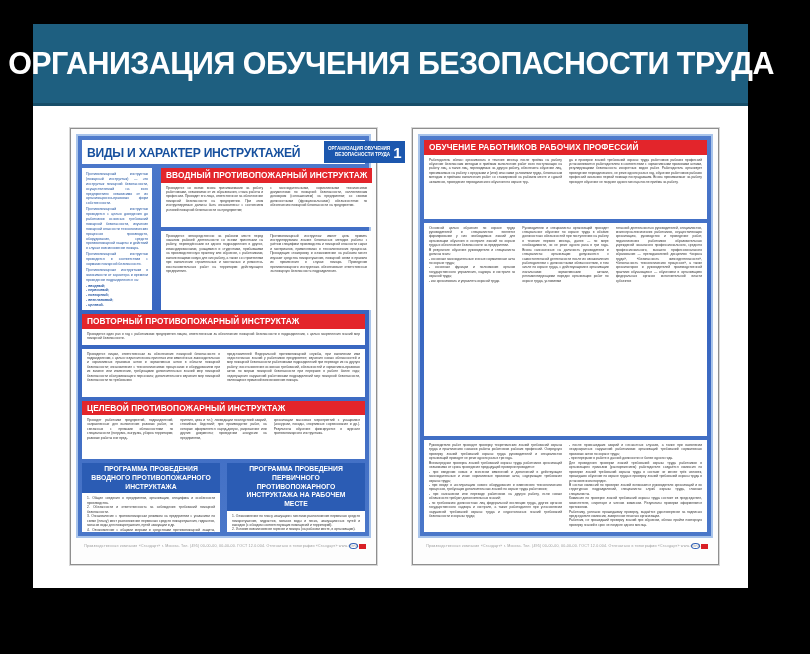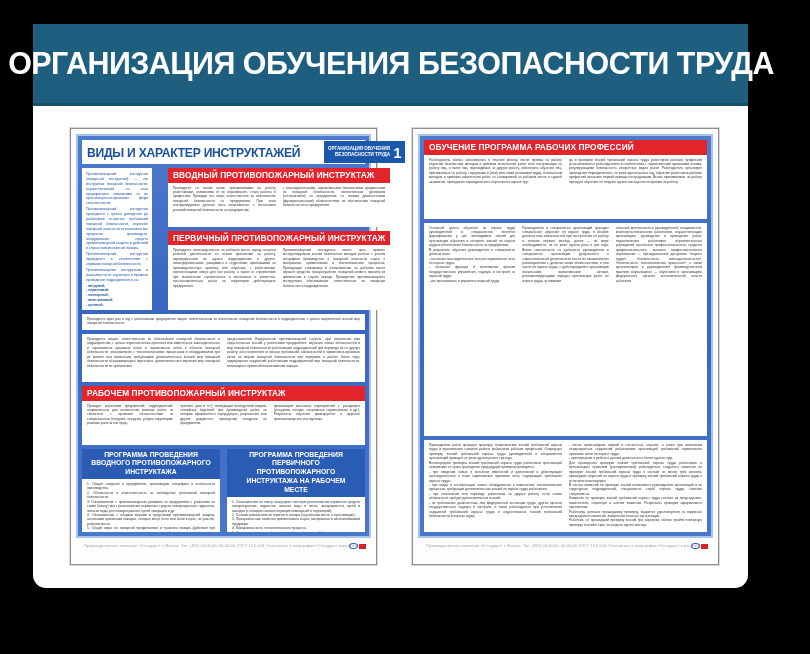"ОРГАНИЗАЦИЯ ОБУЧЕНИЯ БЕЗОПАСНОСТИ ТРУДА" .page { border-radius: 13px -> none }
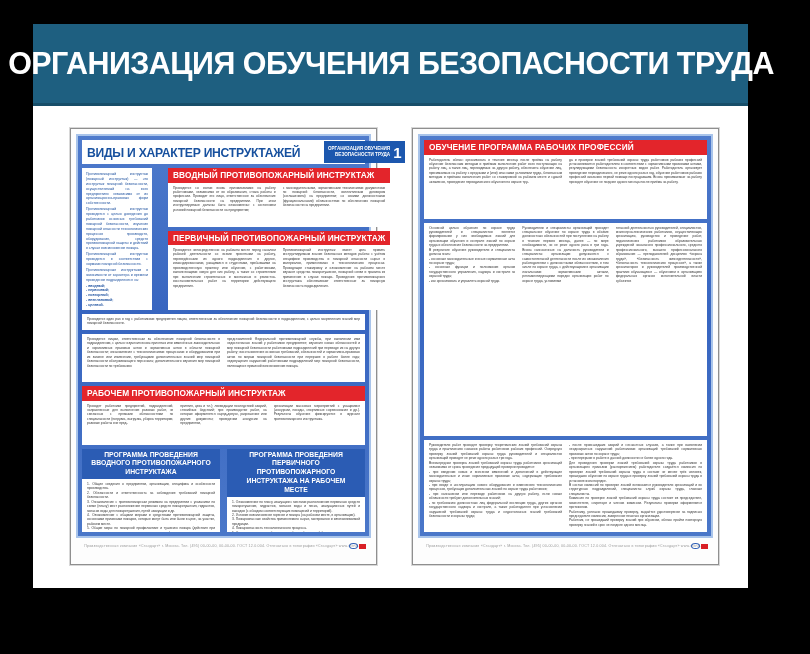"ОБУЧЕНИЕ ПРОГРАММА РАБОЧИХ ПРОФЕССИЙ" div.banner { text: ПРОГРАММА -> РАБОТНИКОВ }
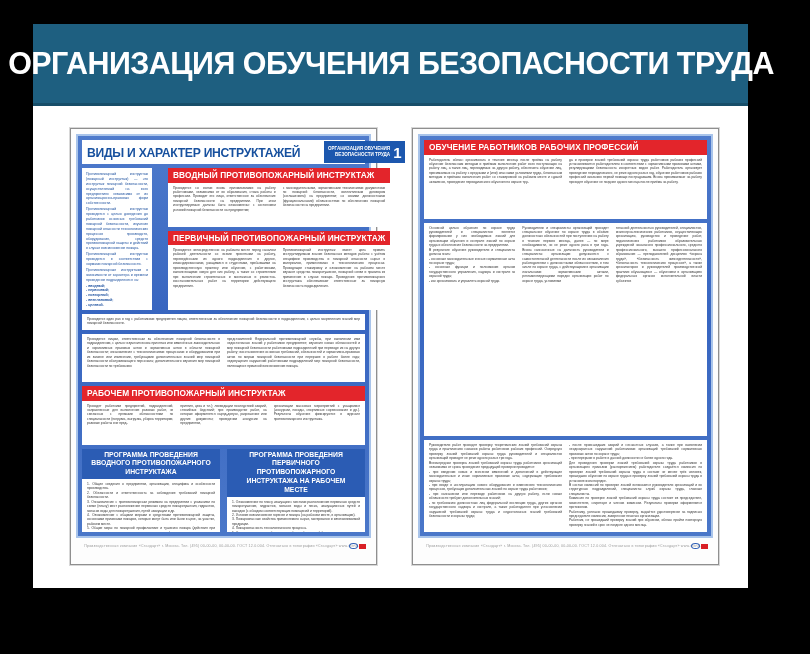"ВВОДНЫЙ ПРОТИВОПОЖАРНЫЙ ИНСТРУКТАЖ" .row1 { gap: 16px -> 9px }
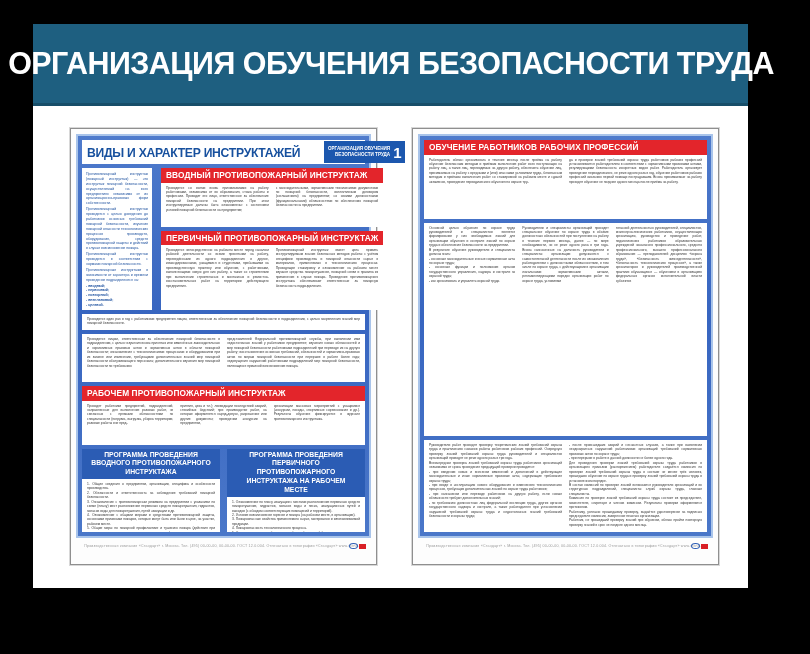"ПЕРВИЧНЫЙ ПРОТИВОПОЖАРНЫЙ ИНСТРУКТАЖ" div.banner { html: <div>ПЕРВИЧНЫЙ ПРОТИВОПОЖАРНЫЙ ИНСТРУКТАЖ</div> -> none }
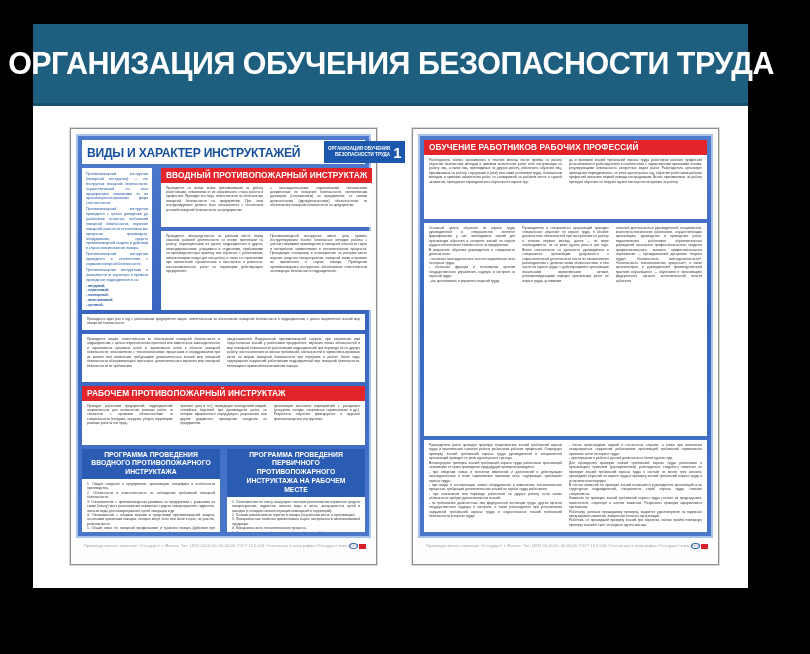"ПОВТОРНЫЙ ПРОТИВОПОЖАРНЫЙ ИНСТРУКТАЖ" div.banner { html: none -> <div>ПОВТОРНЫЙ ПРОТИВОПОЖАРНЫЙ ИНСТРУКТАЖ</div> }
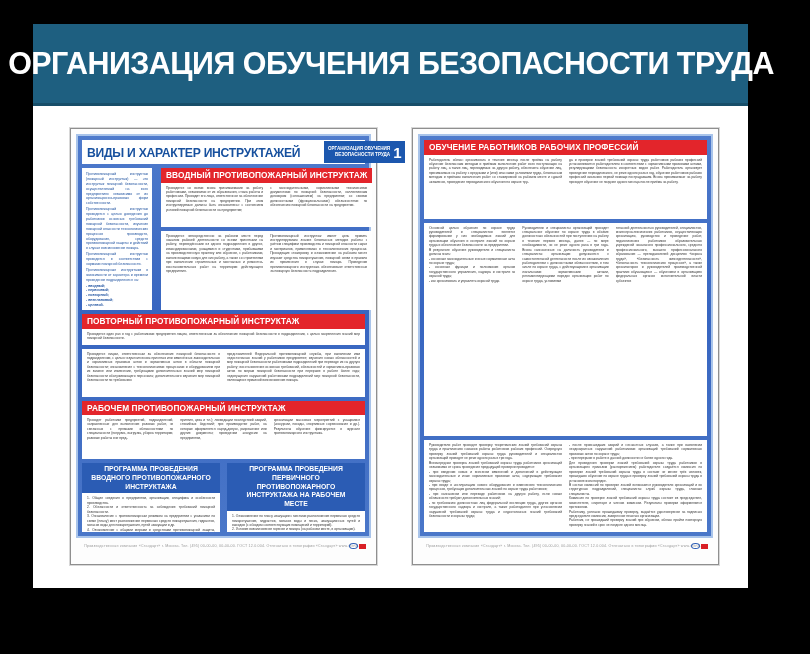"РАБОЧЕМ ПРОТИВОПОЖАРНЫЙ ИНСТРУКТАЖ" div.banner { text: РАБОЧЕМ -> ЦЕЛЕВОЙ }
